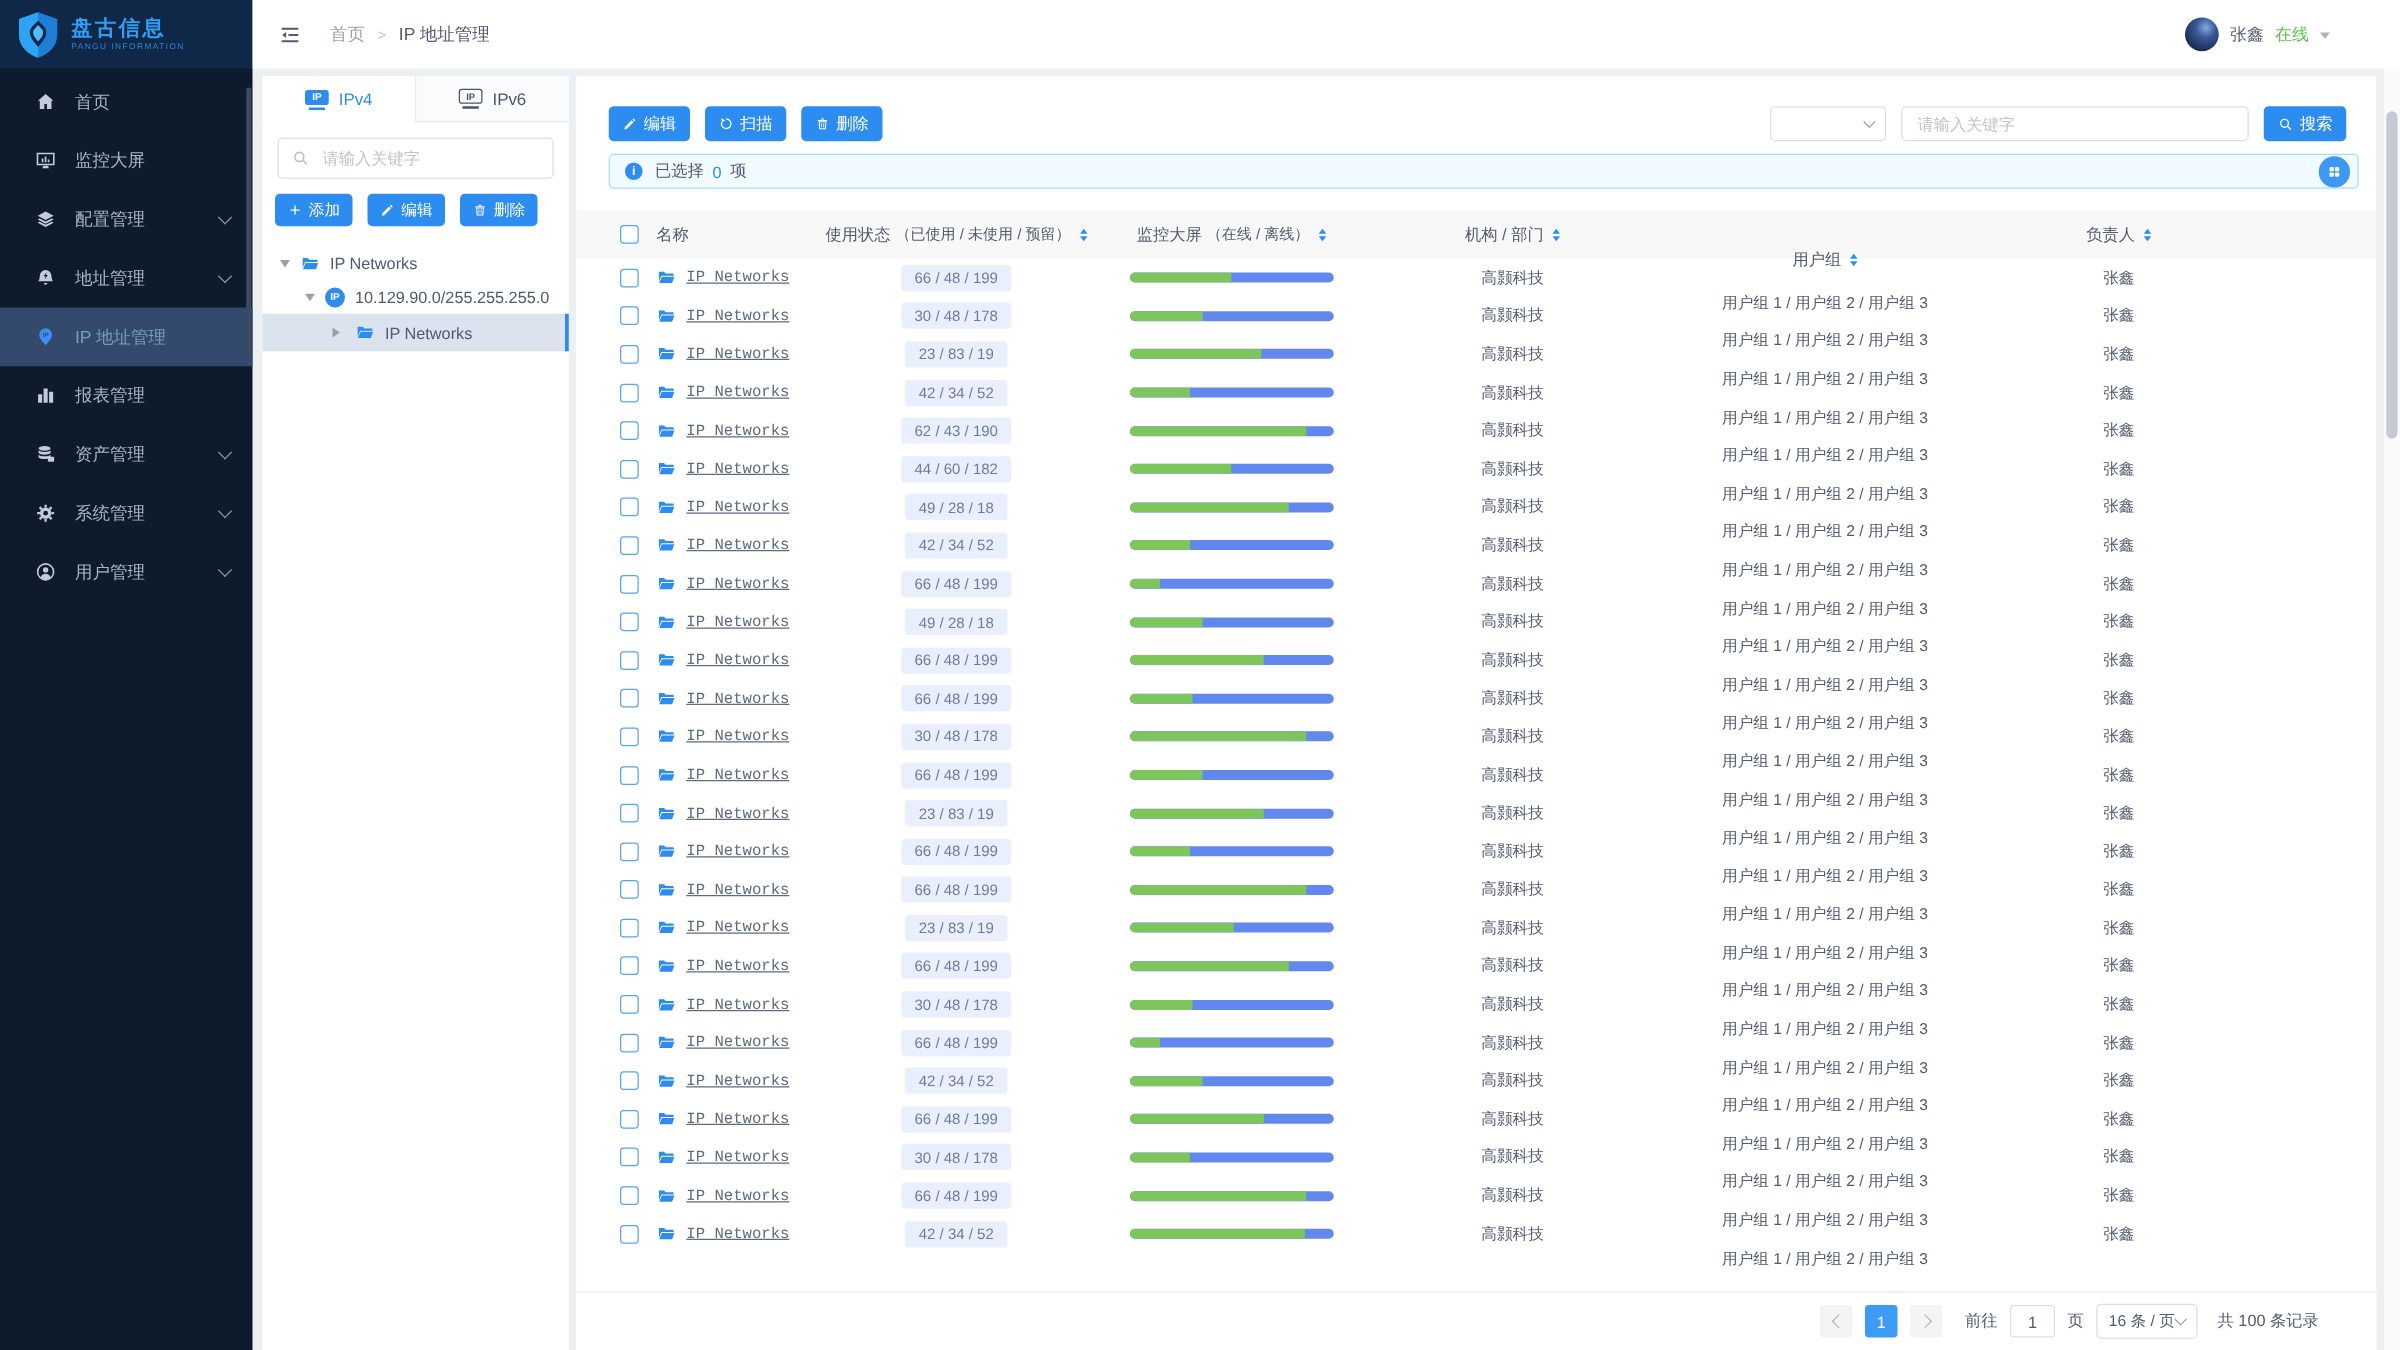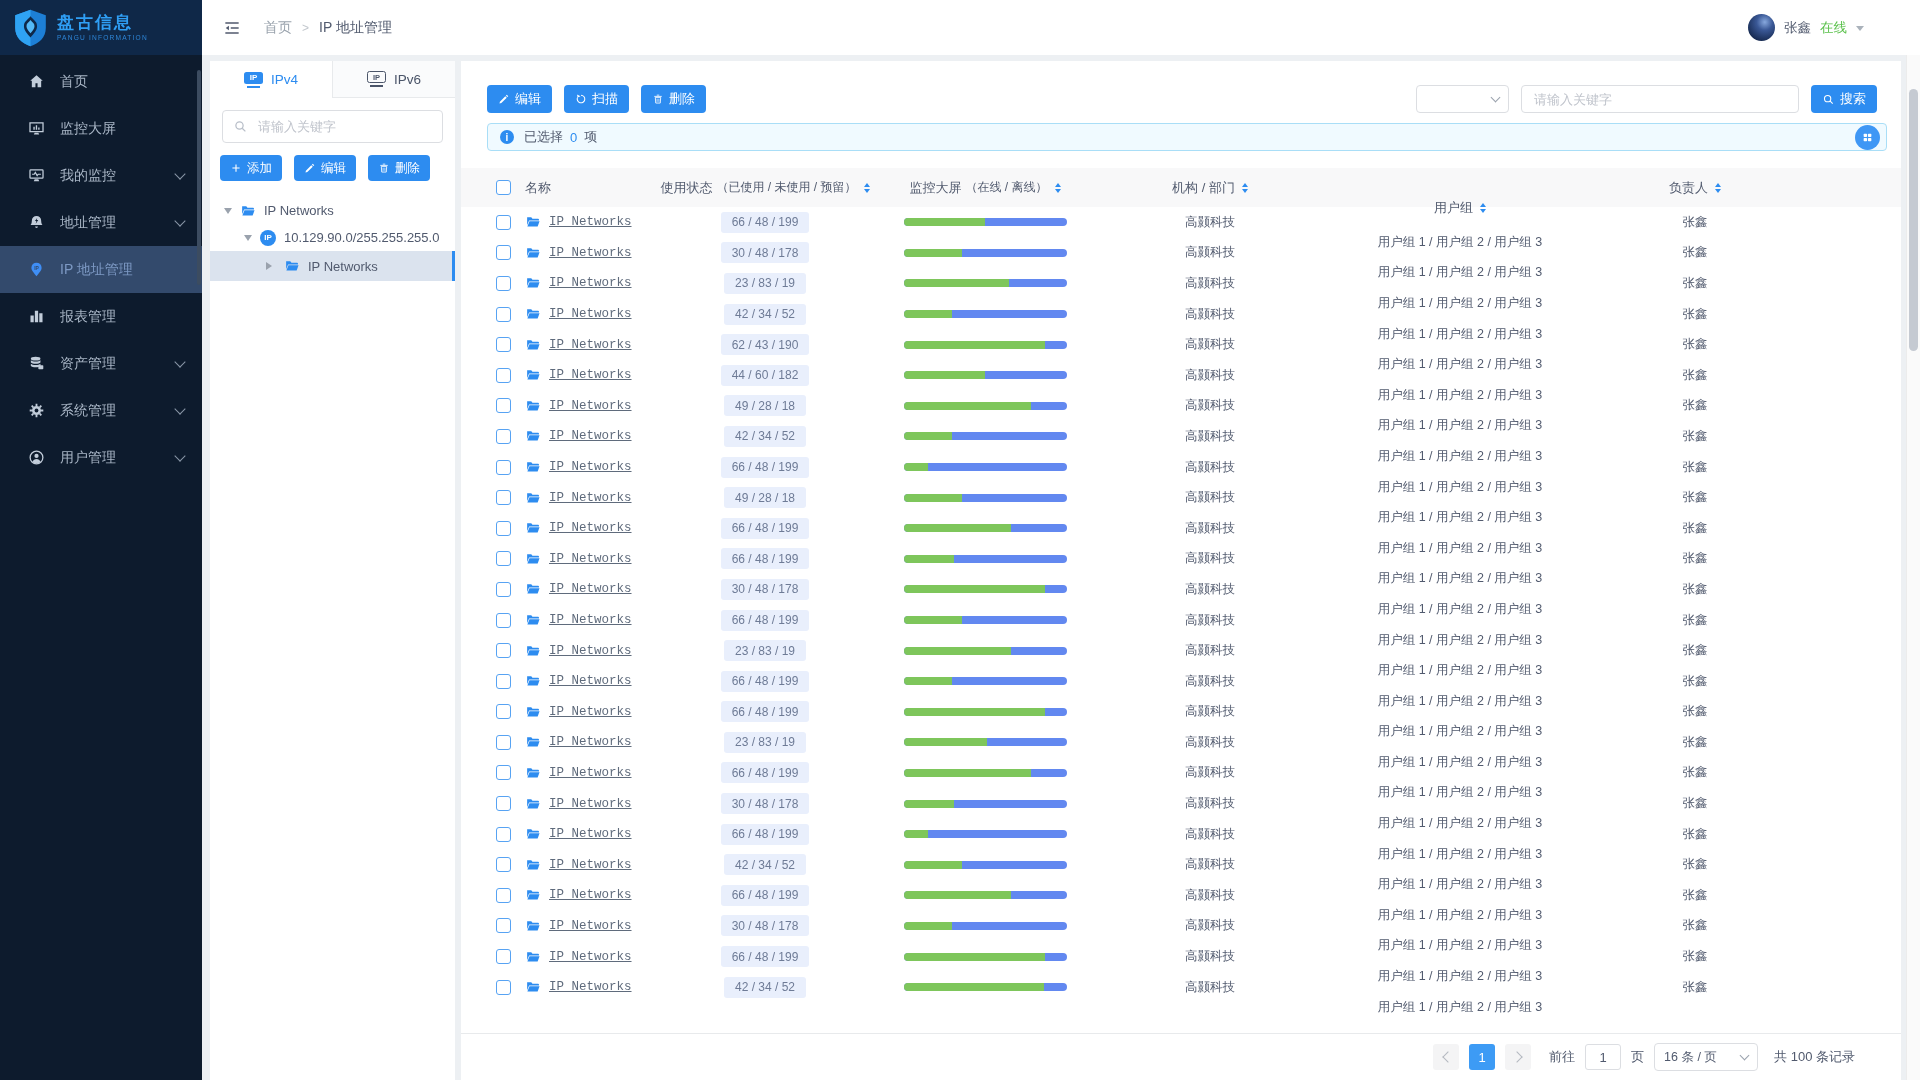"配置管理" div.menu-item { html: none -> <div> <span> <svg> <path></path> <path></path> <path></path> </svg> </span> <span>配置管理</span> <i></i> </div> }
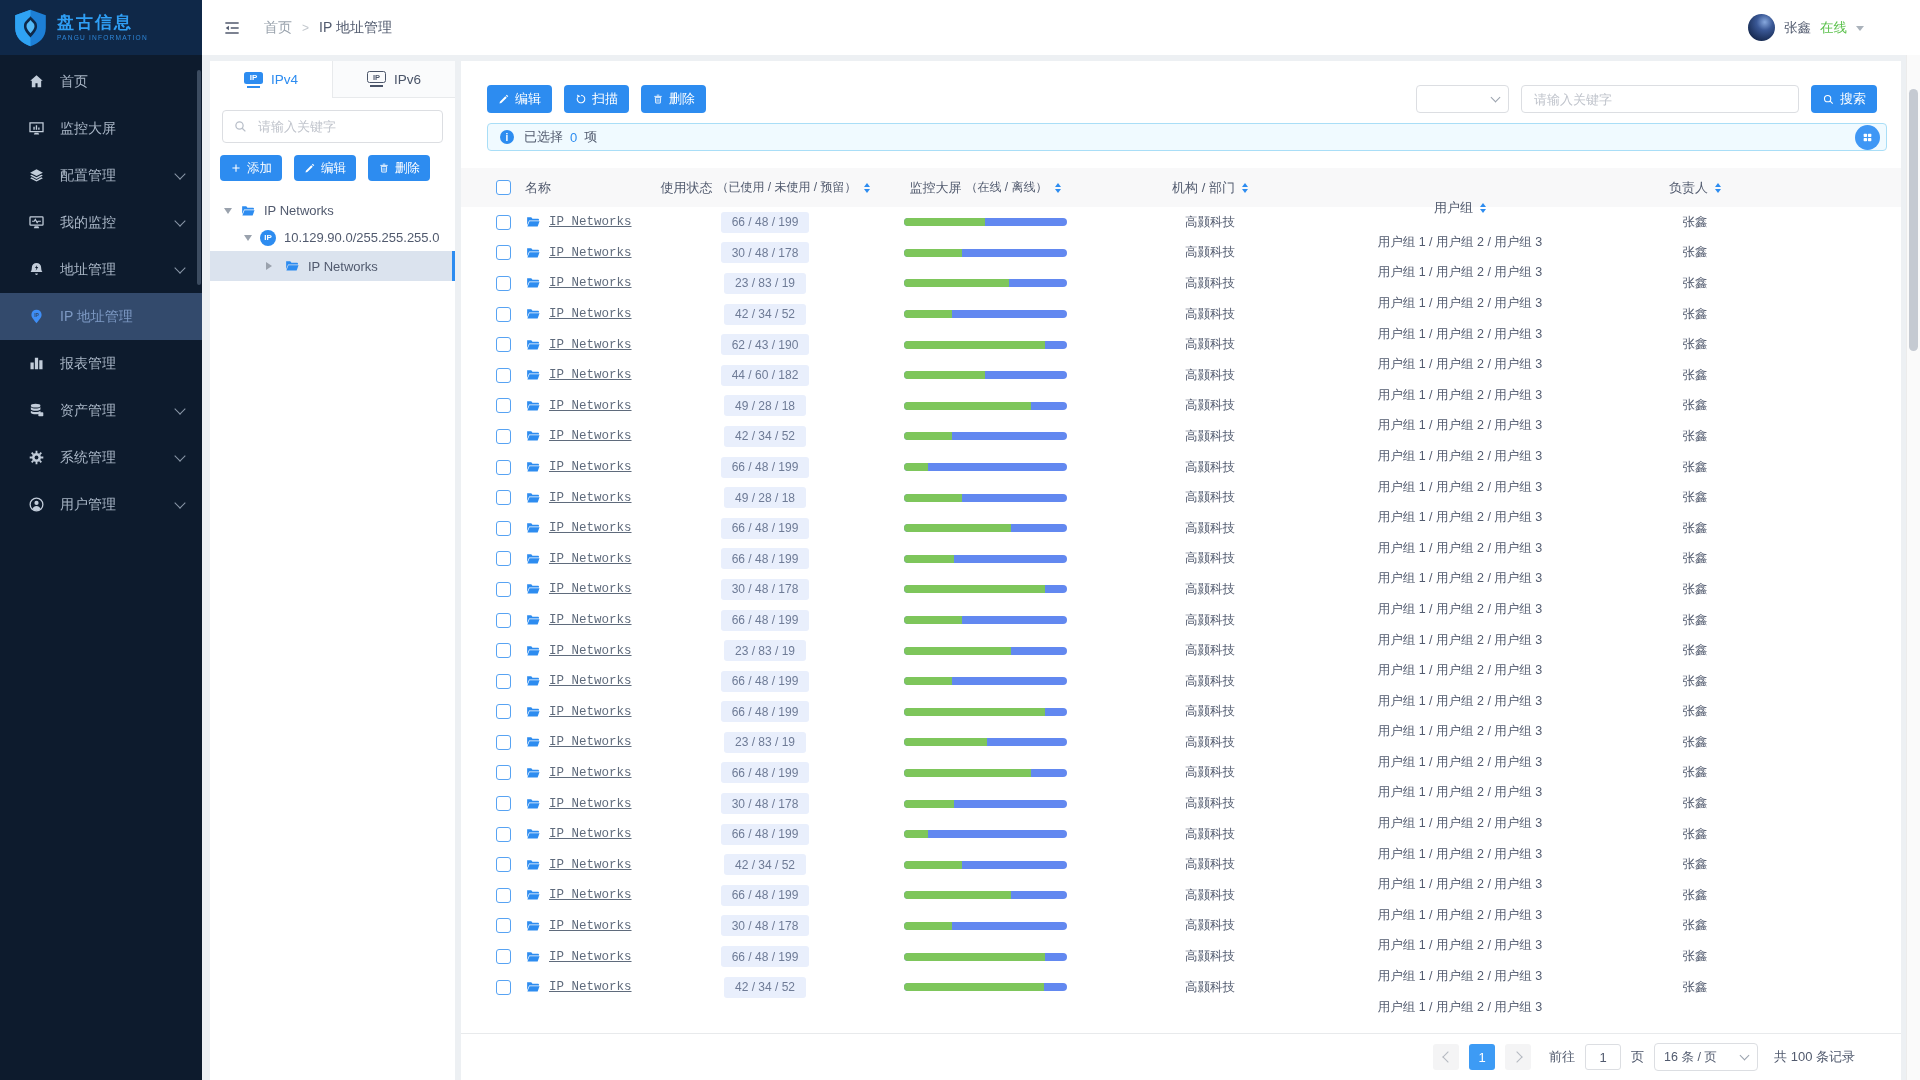"我的监控" div.menu-item { html: <div> <span> <svg> <rect></rect> <path></path> <path></path> </svg> </span> <span>我的监控</span> <i></i> </div> -> none }
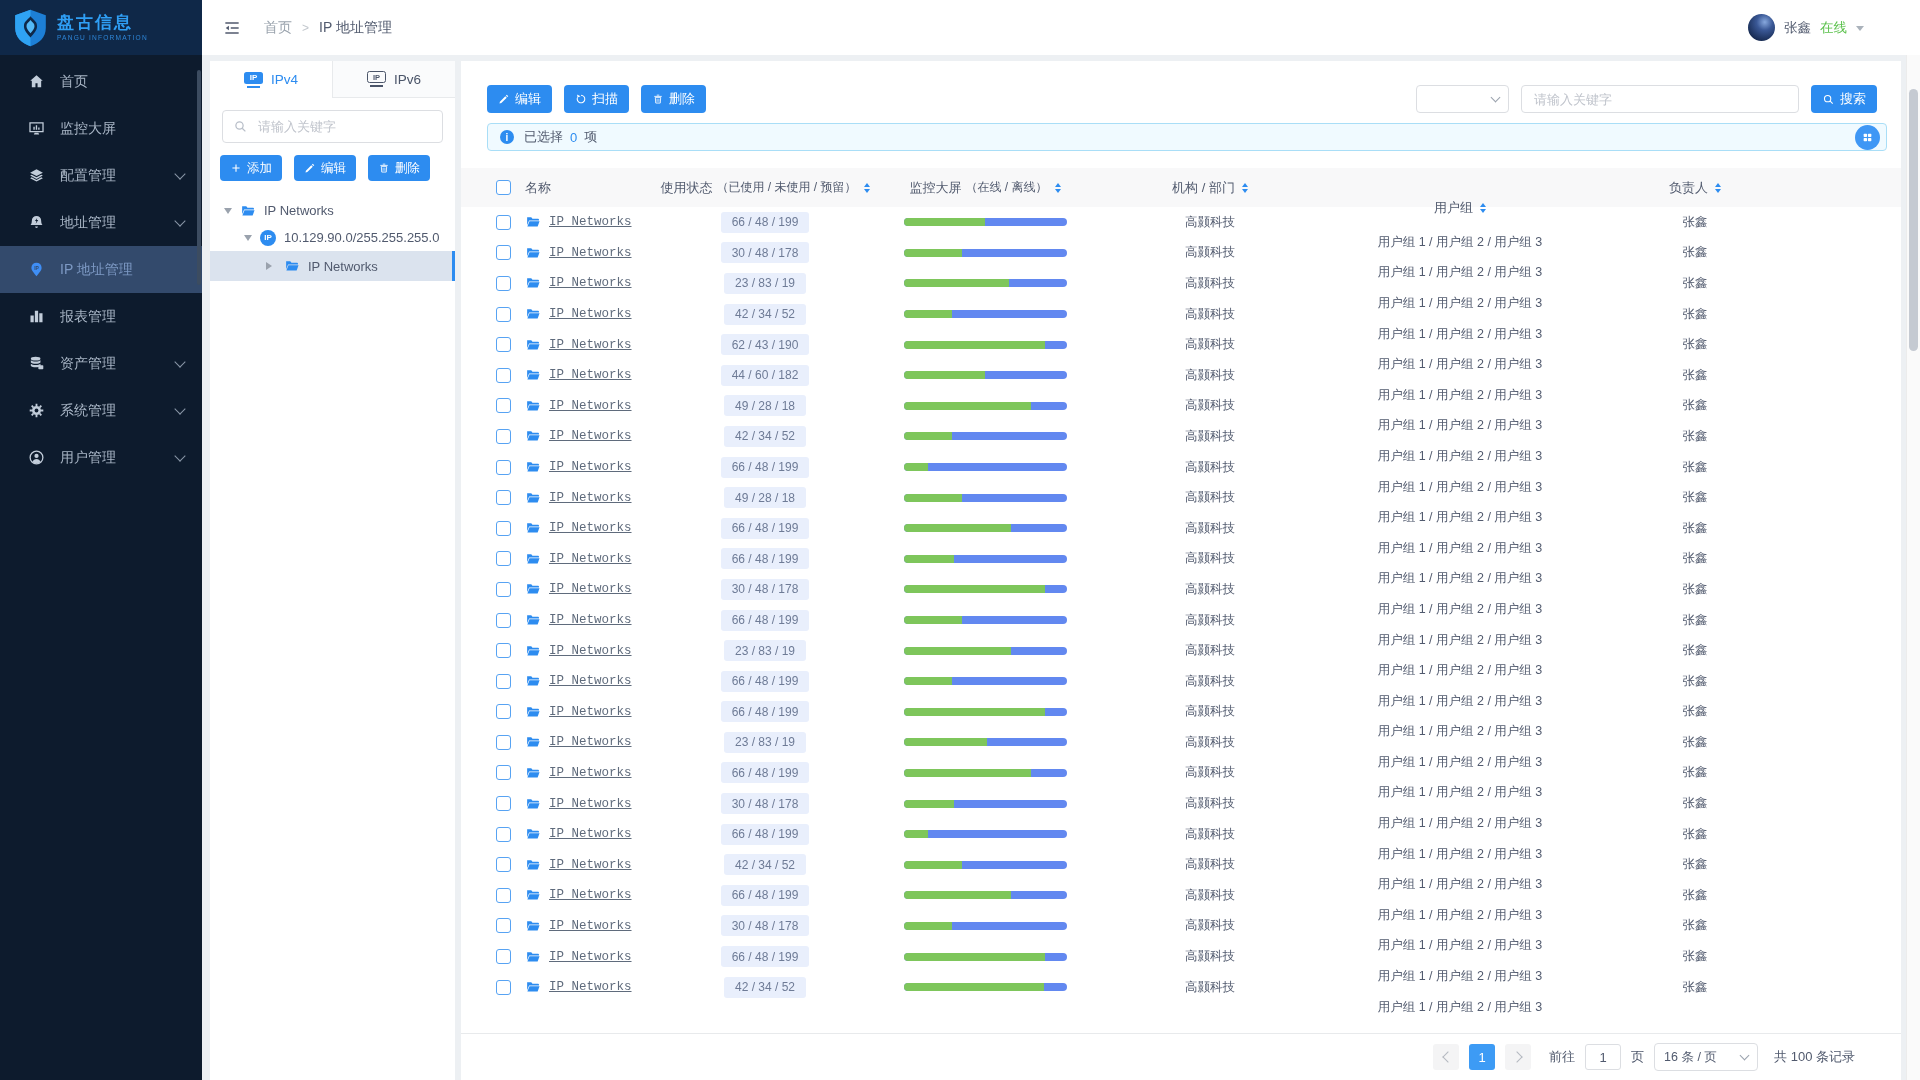"16 条 / 页" .pg-size { width: 104px -> 81px }
